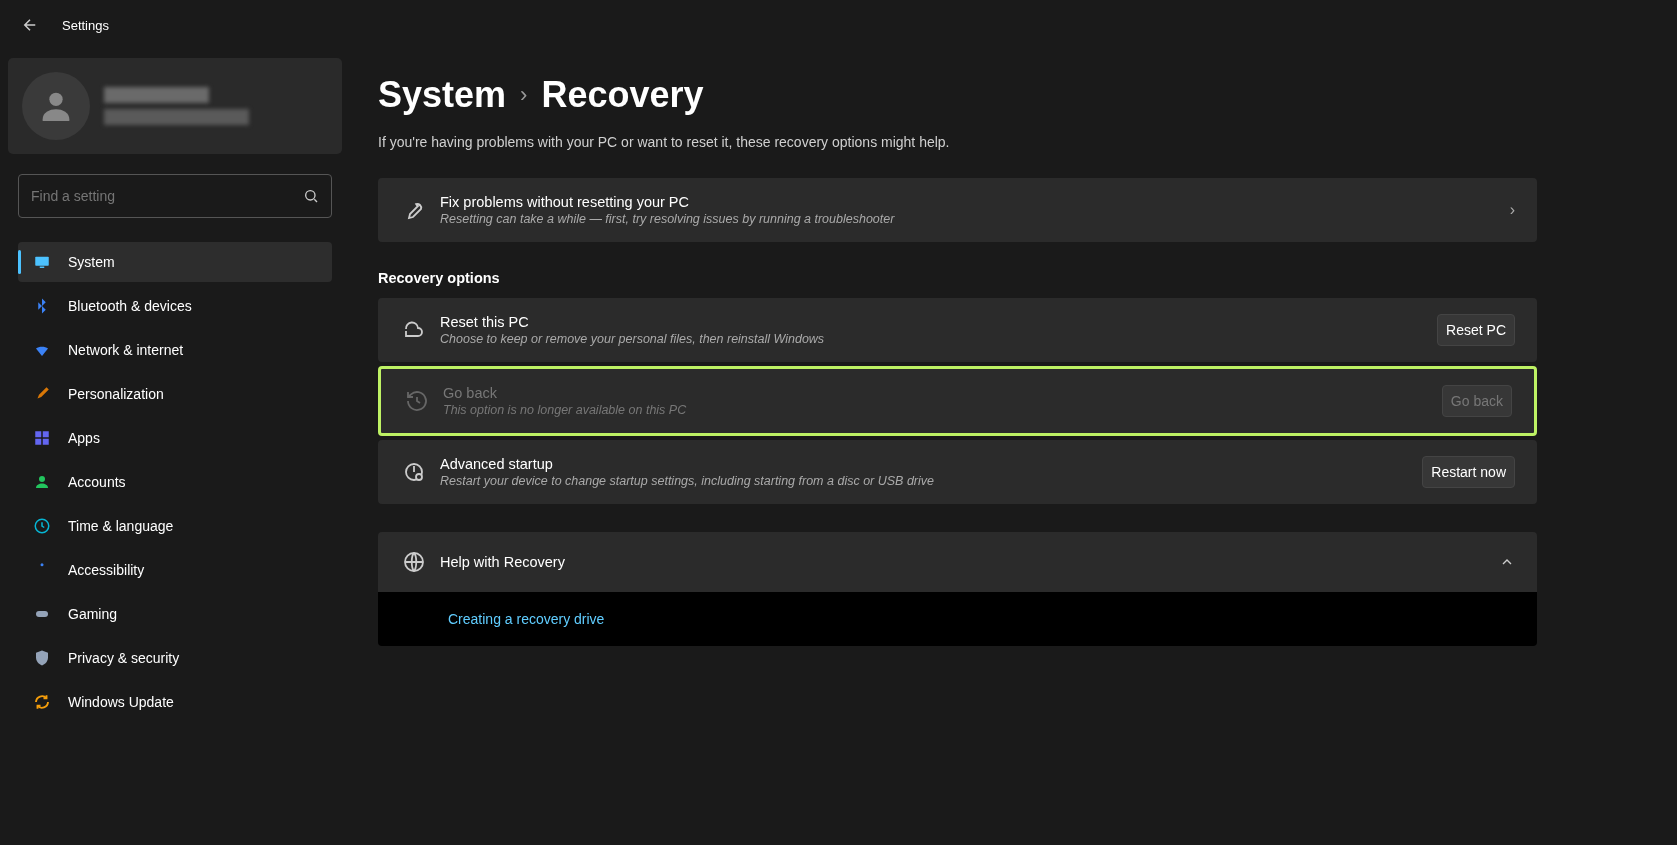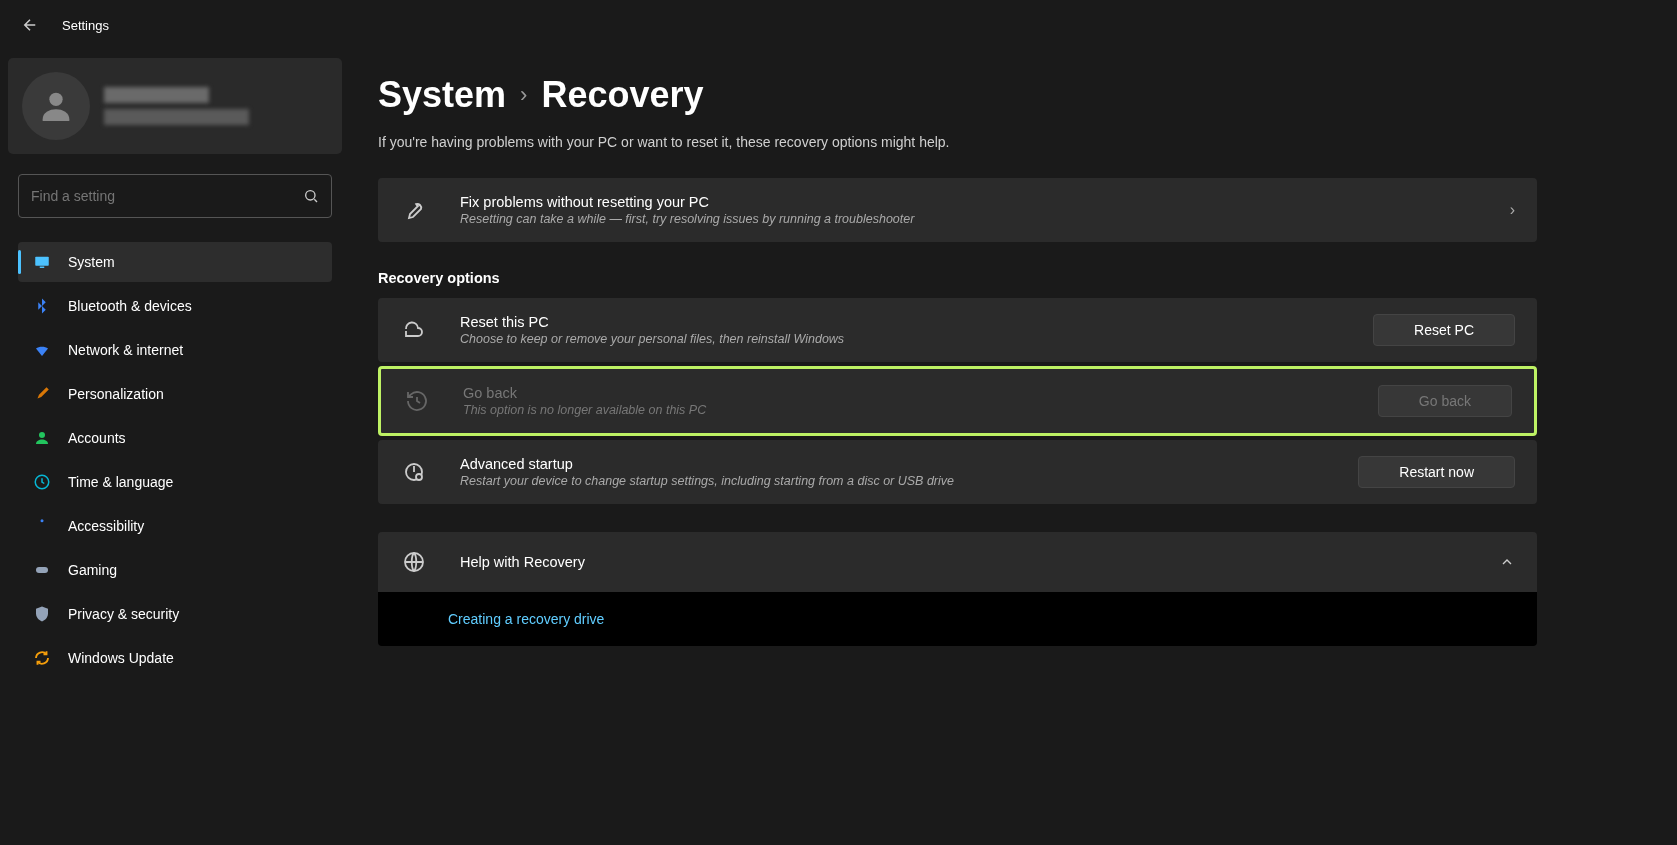"Fix problems without resetting your" .card { gap: 32px -> 12px }
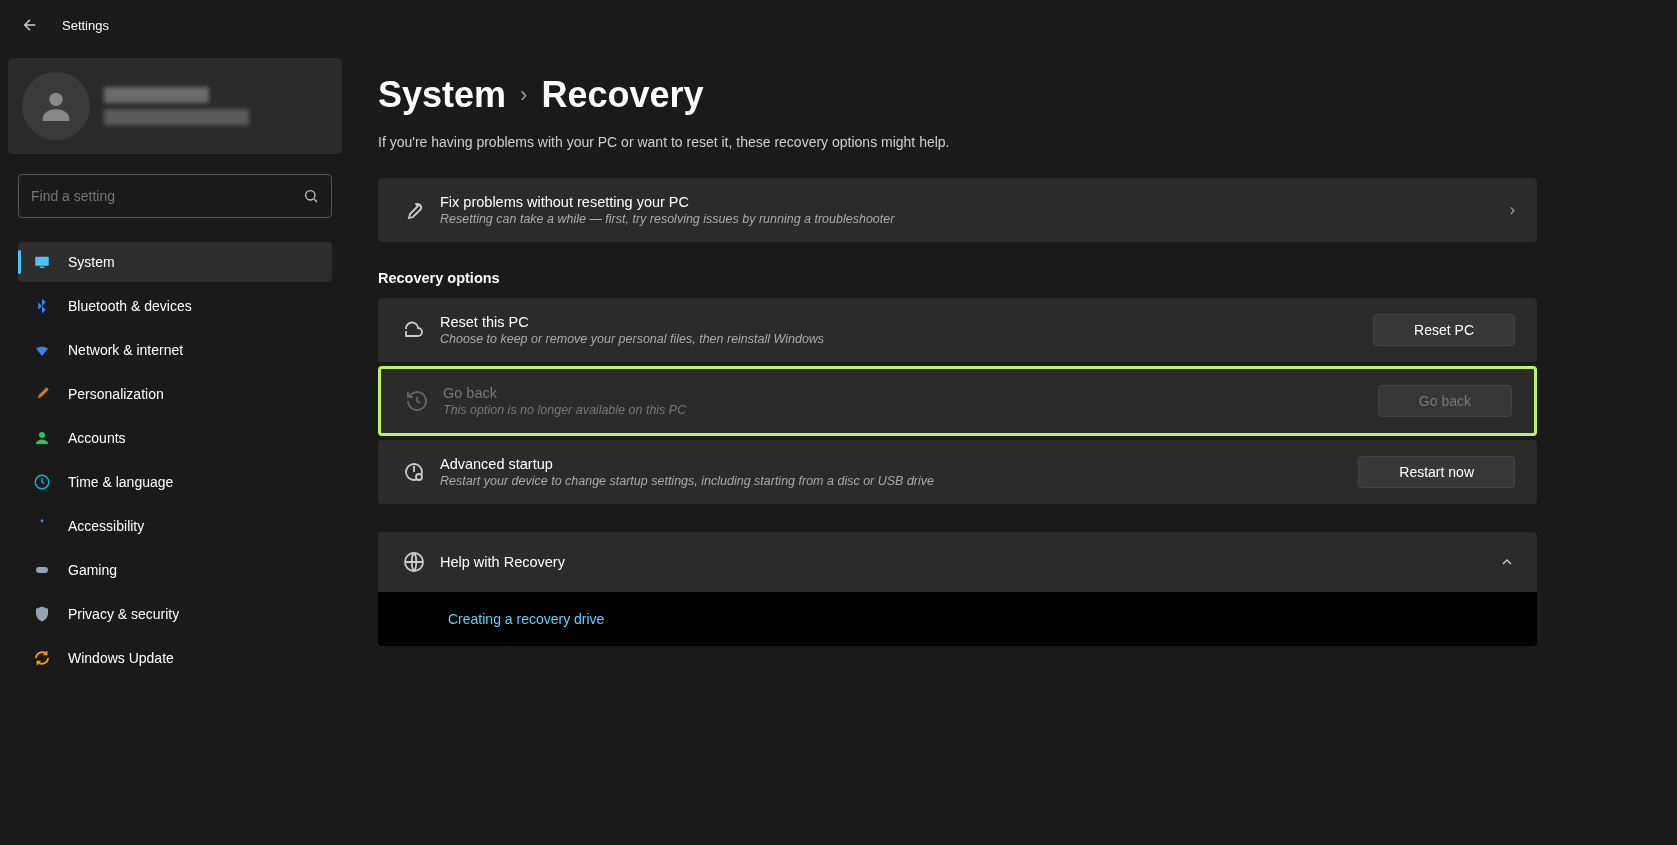"Reset PC" .btn { padding: 7px 40px -> 7px 8px }
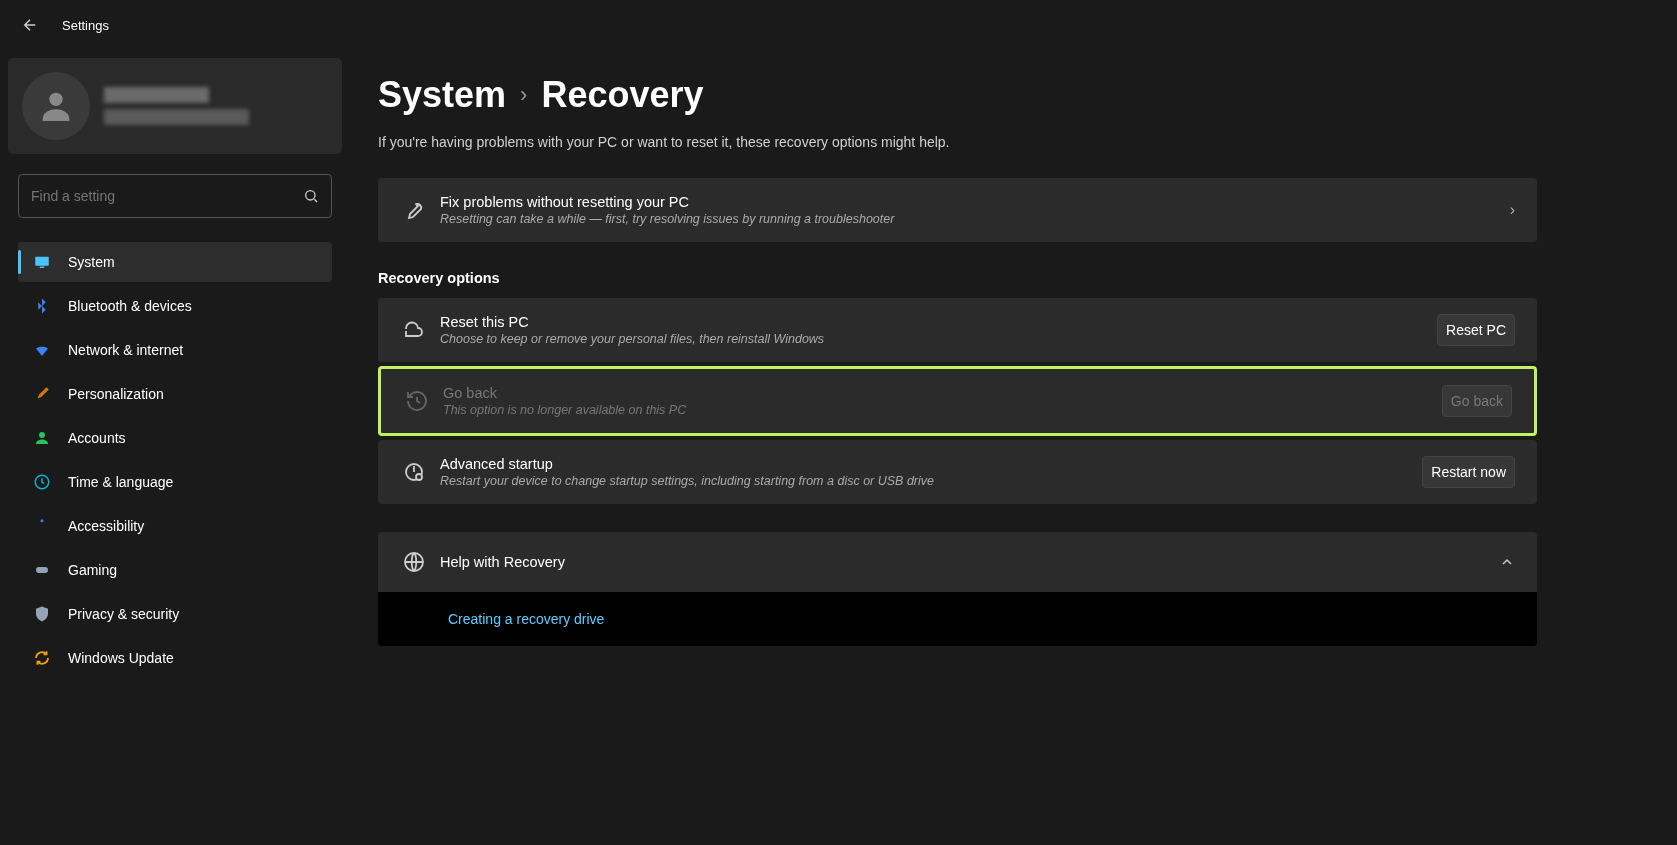"Apps" div.nav-item { html: none -> <div> <span> <svg> <rect></rect> <rect></rect> <rect></rect> <rect></rect> </svg> </span> <span>Apps</span> </div> }
